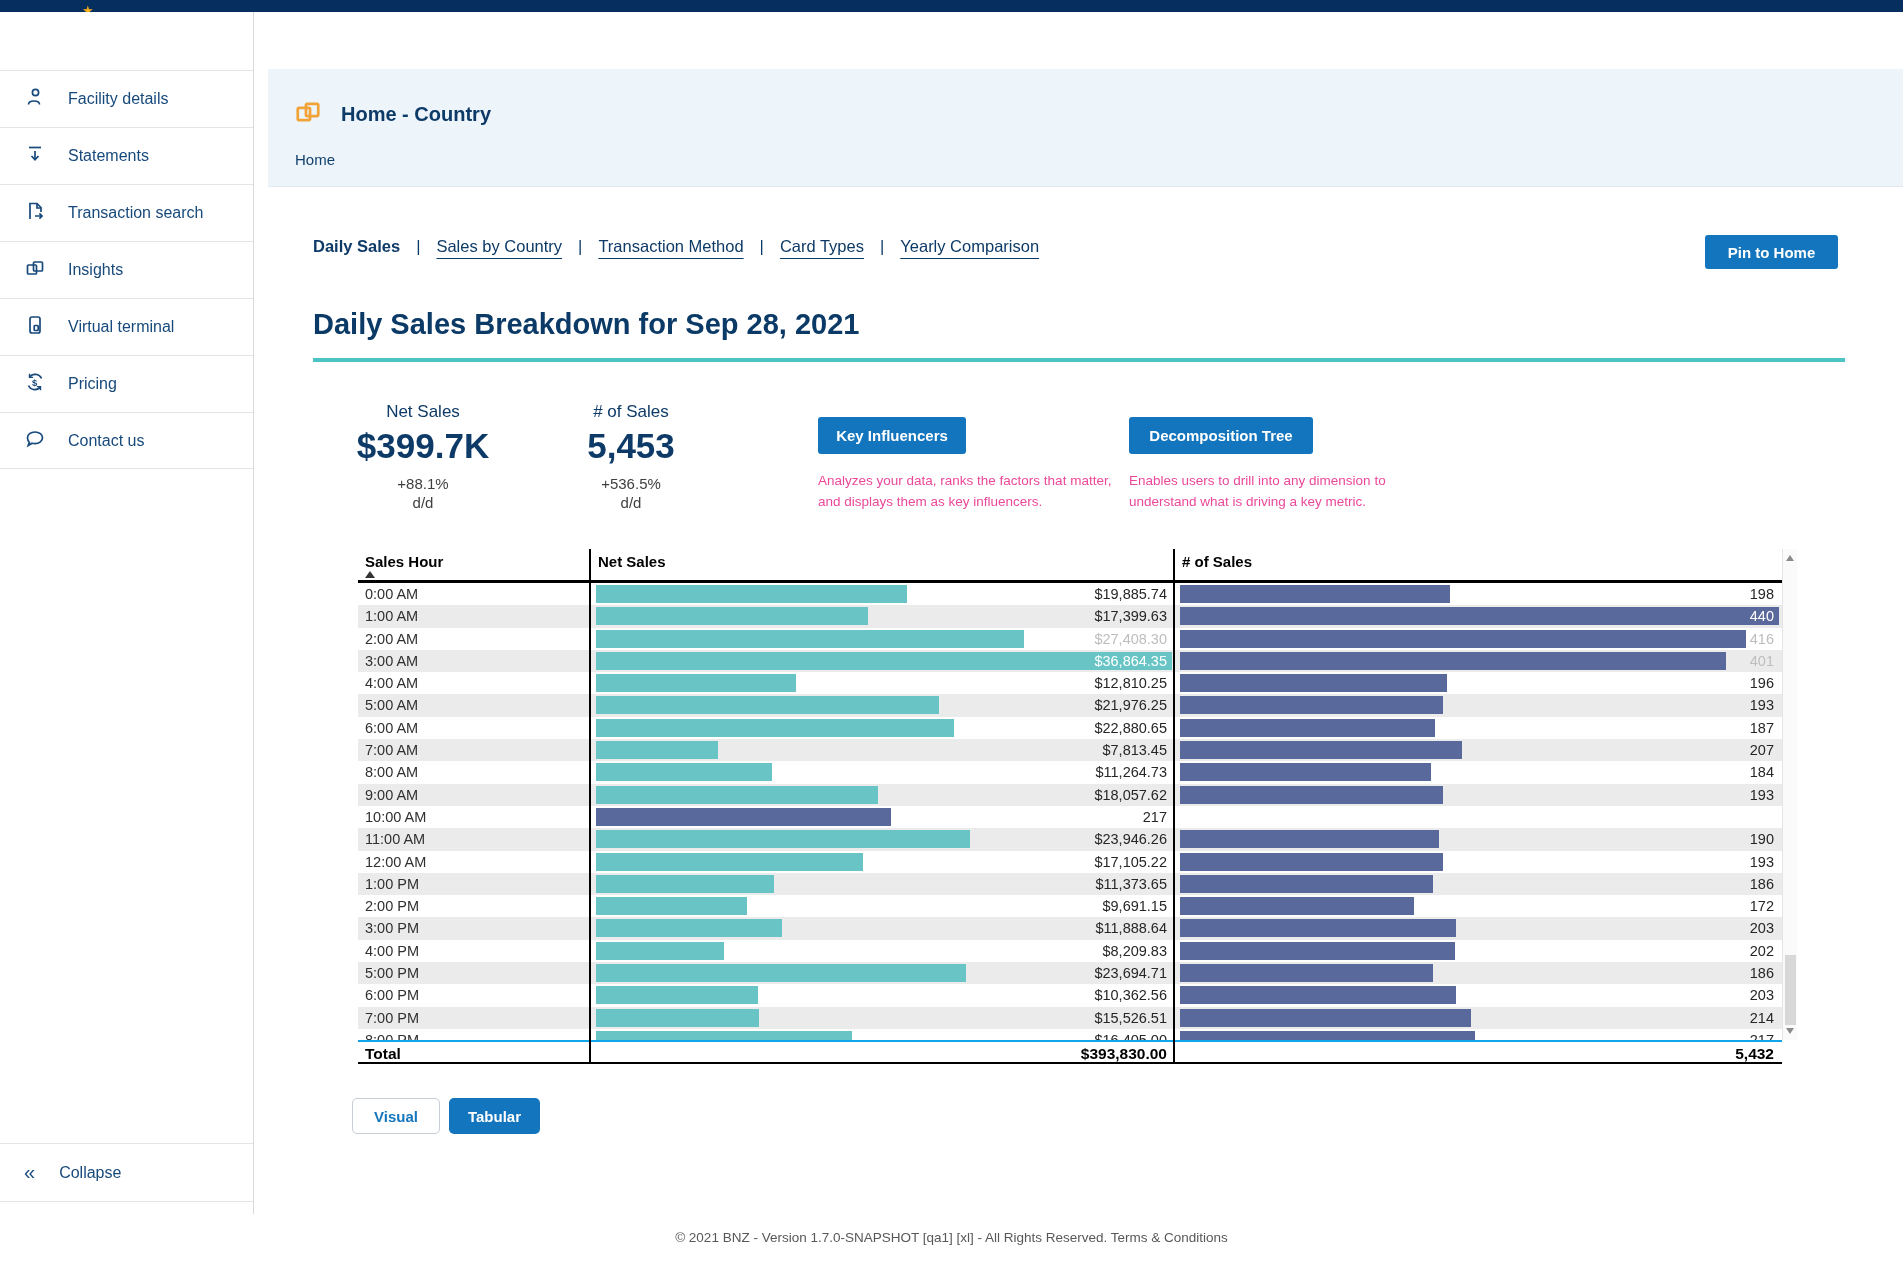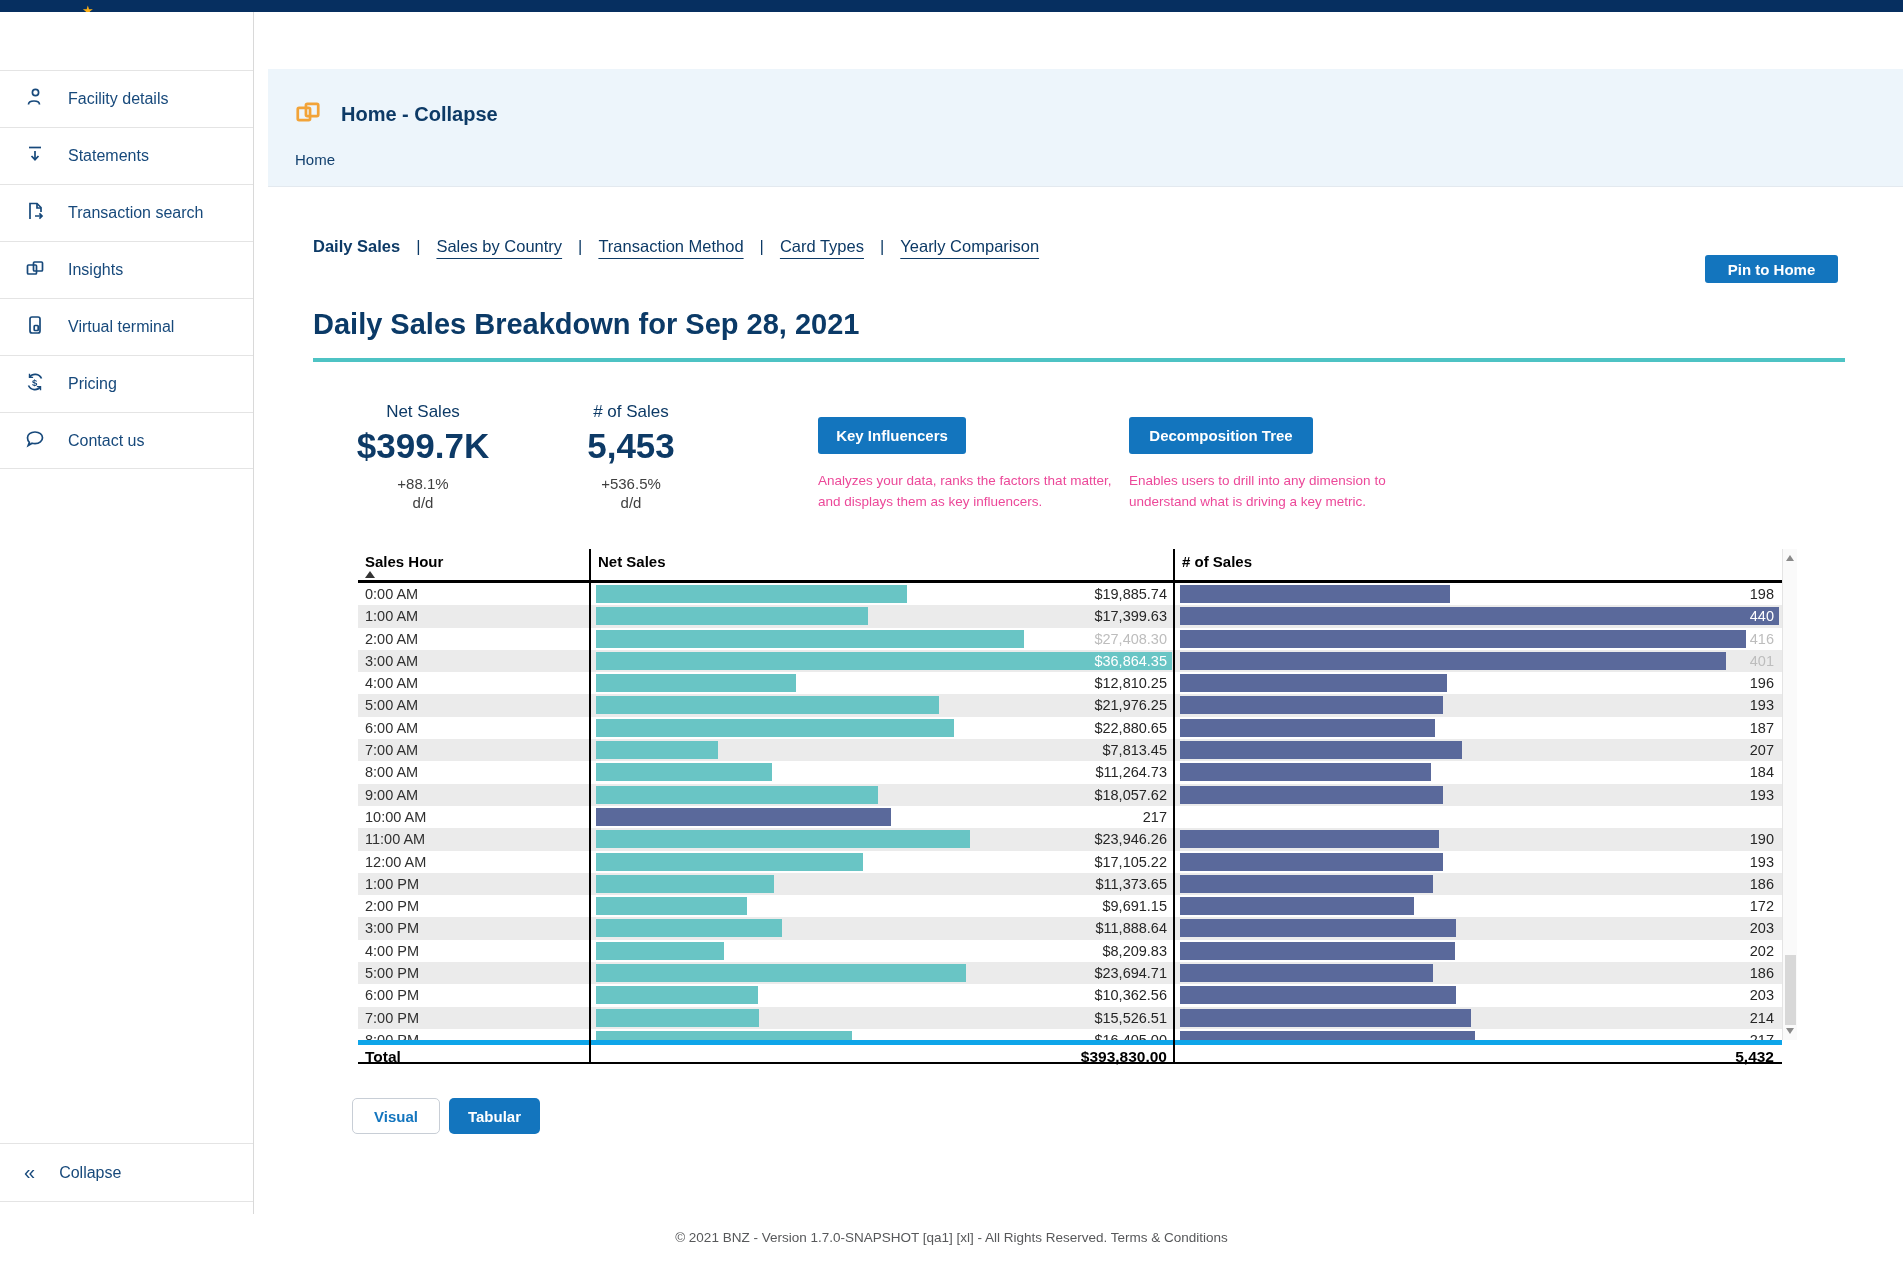"Home - Collapse" span.band-title { text: Collapse -> Country }
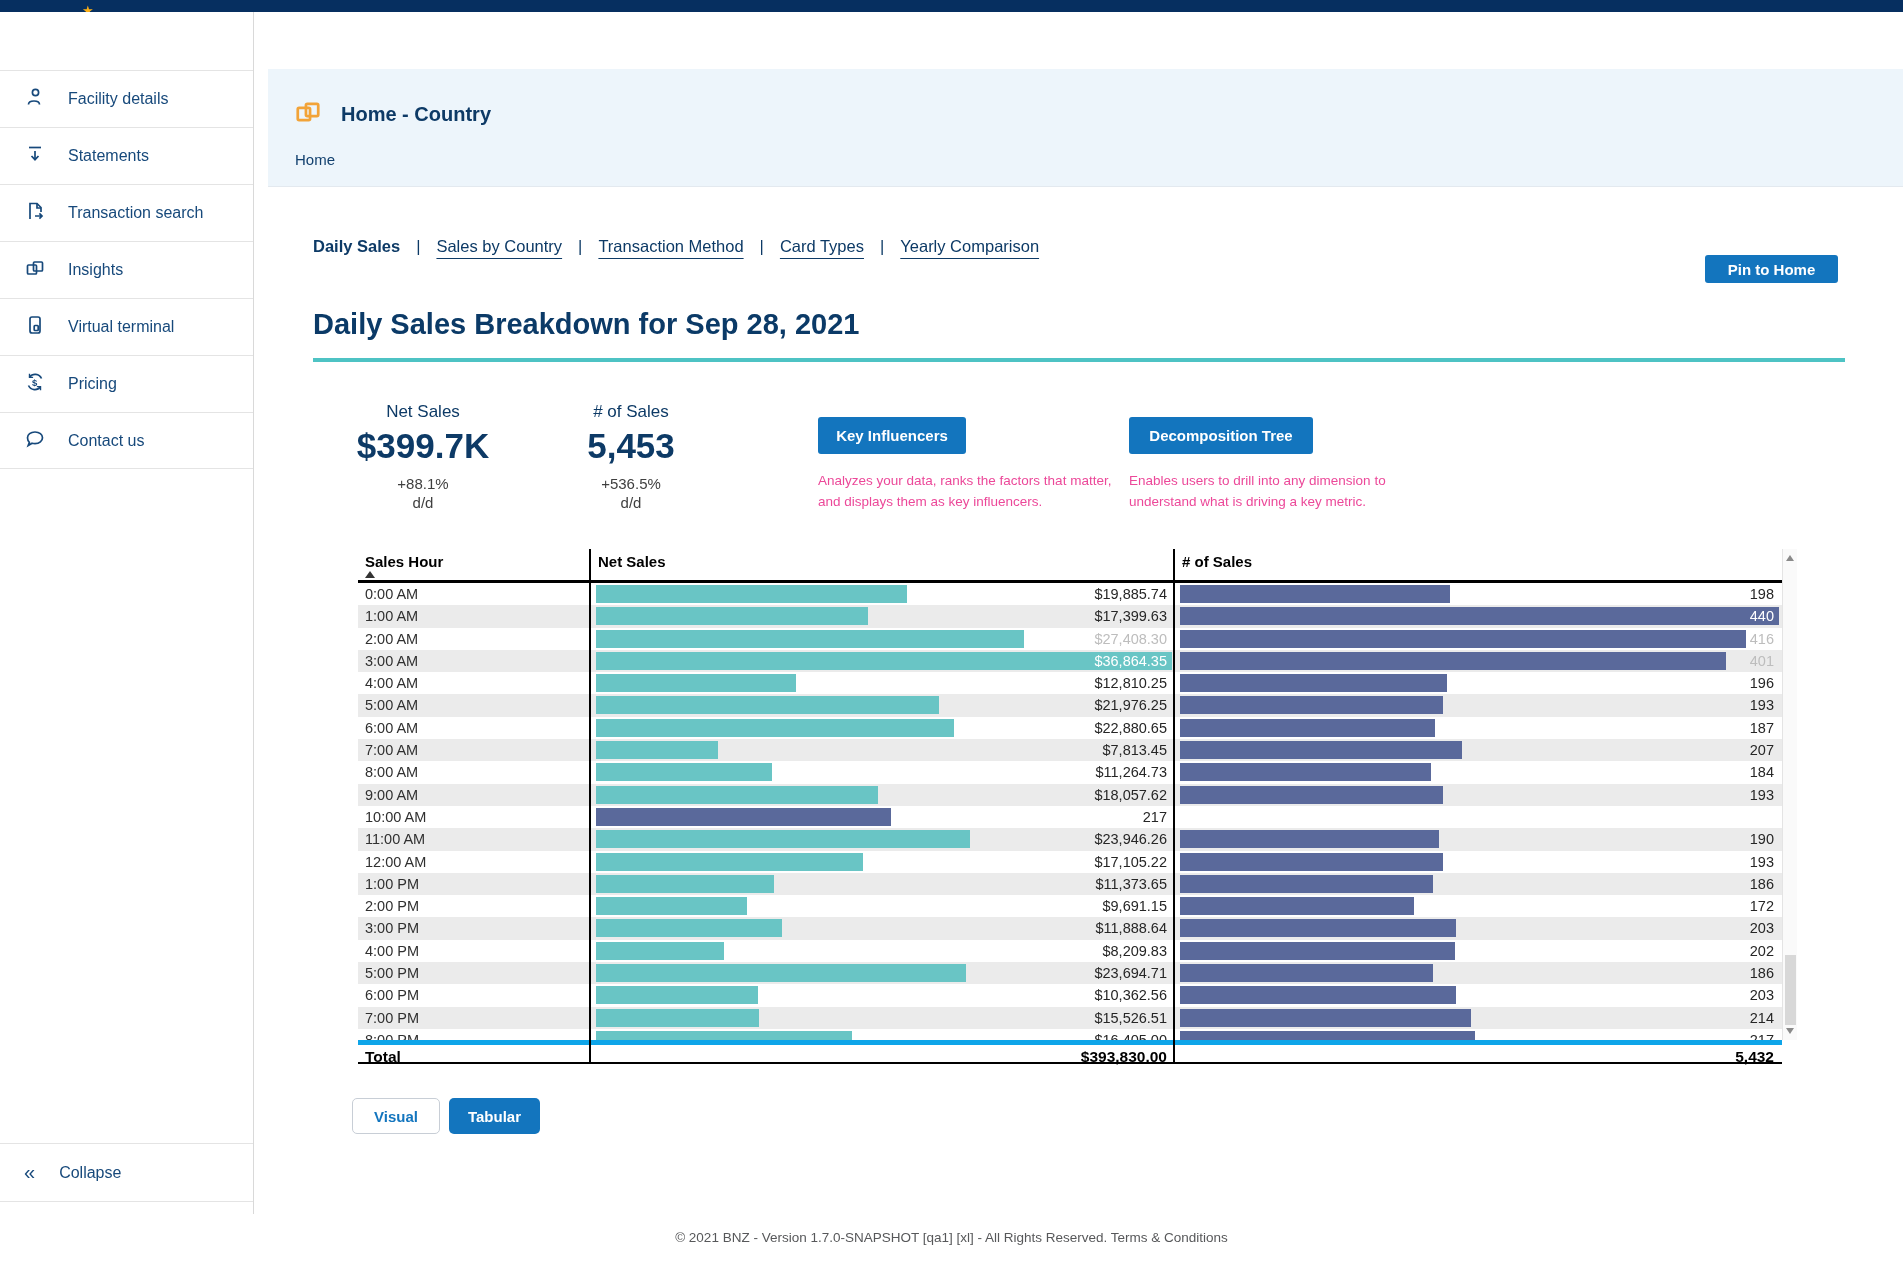"Pin to Home" .pin-btn { height: 28px -> 34px; margin-top: 20px -> none }
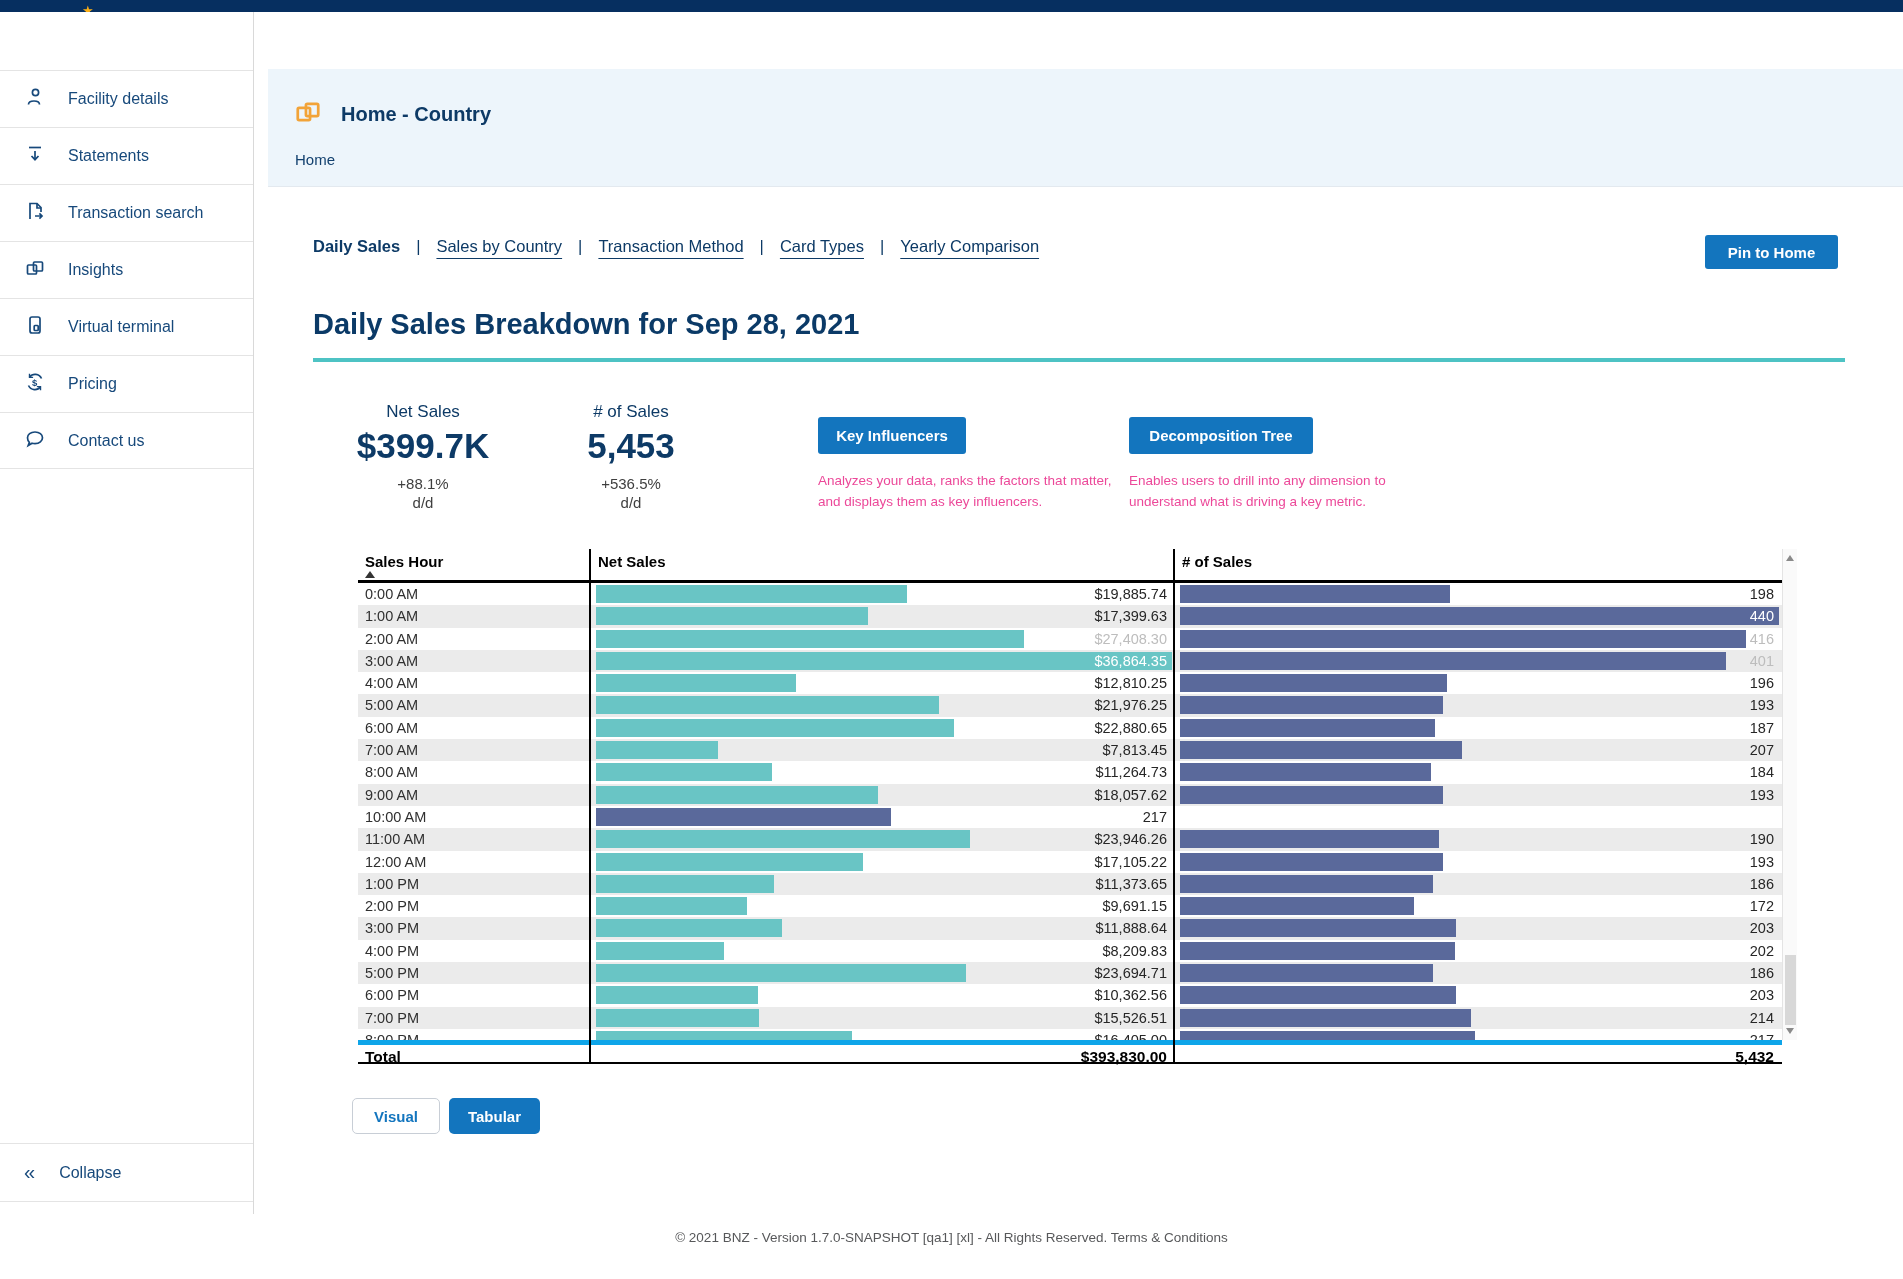"Total" .trow-total { border-top: 5px solid #0ea5e9 -> 2px solid #0ea5e9 }
